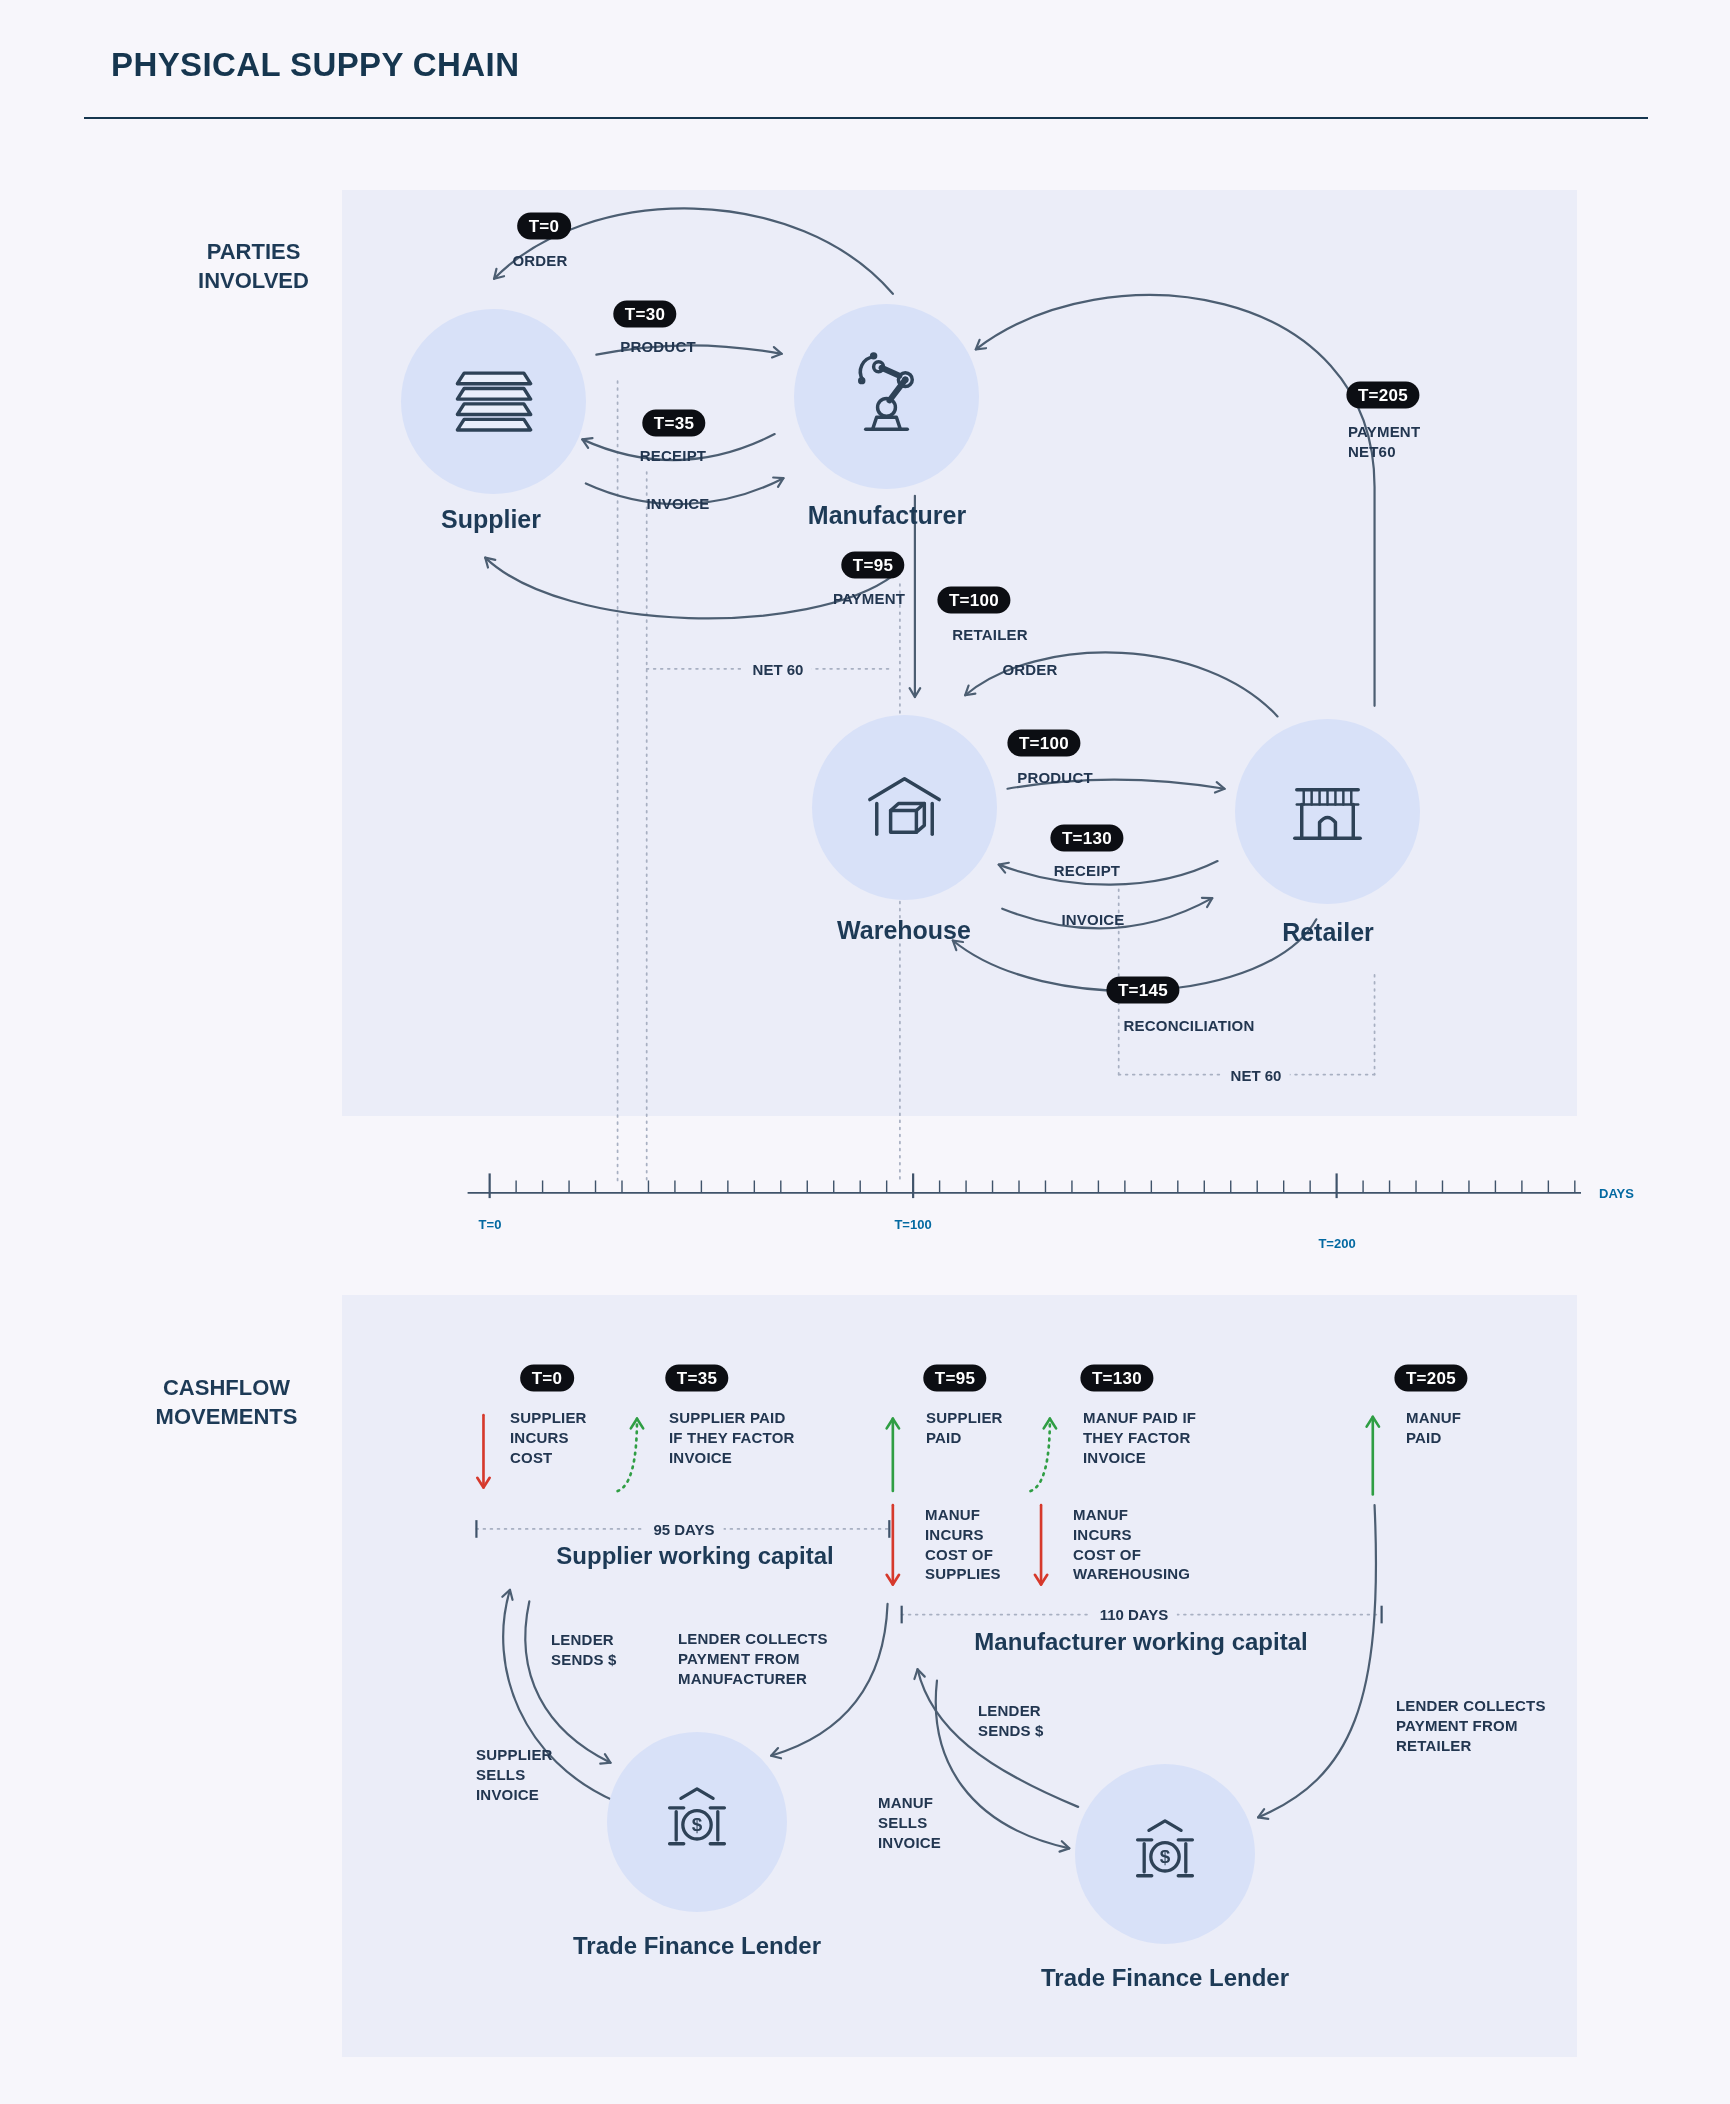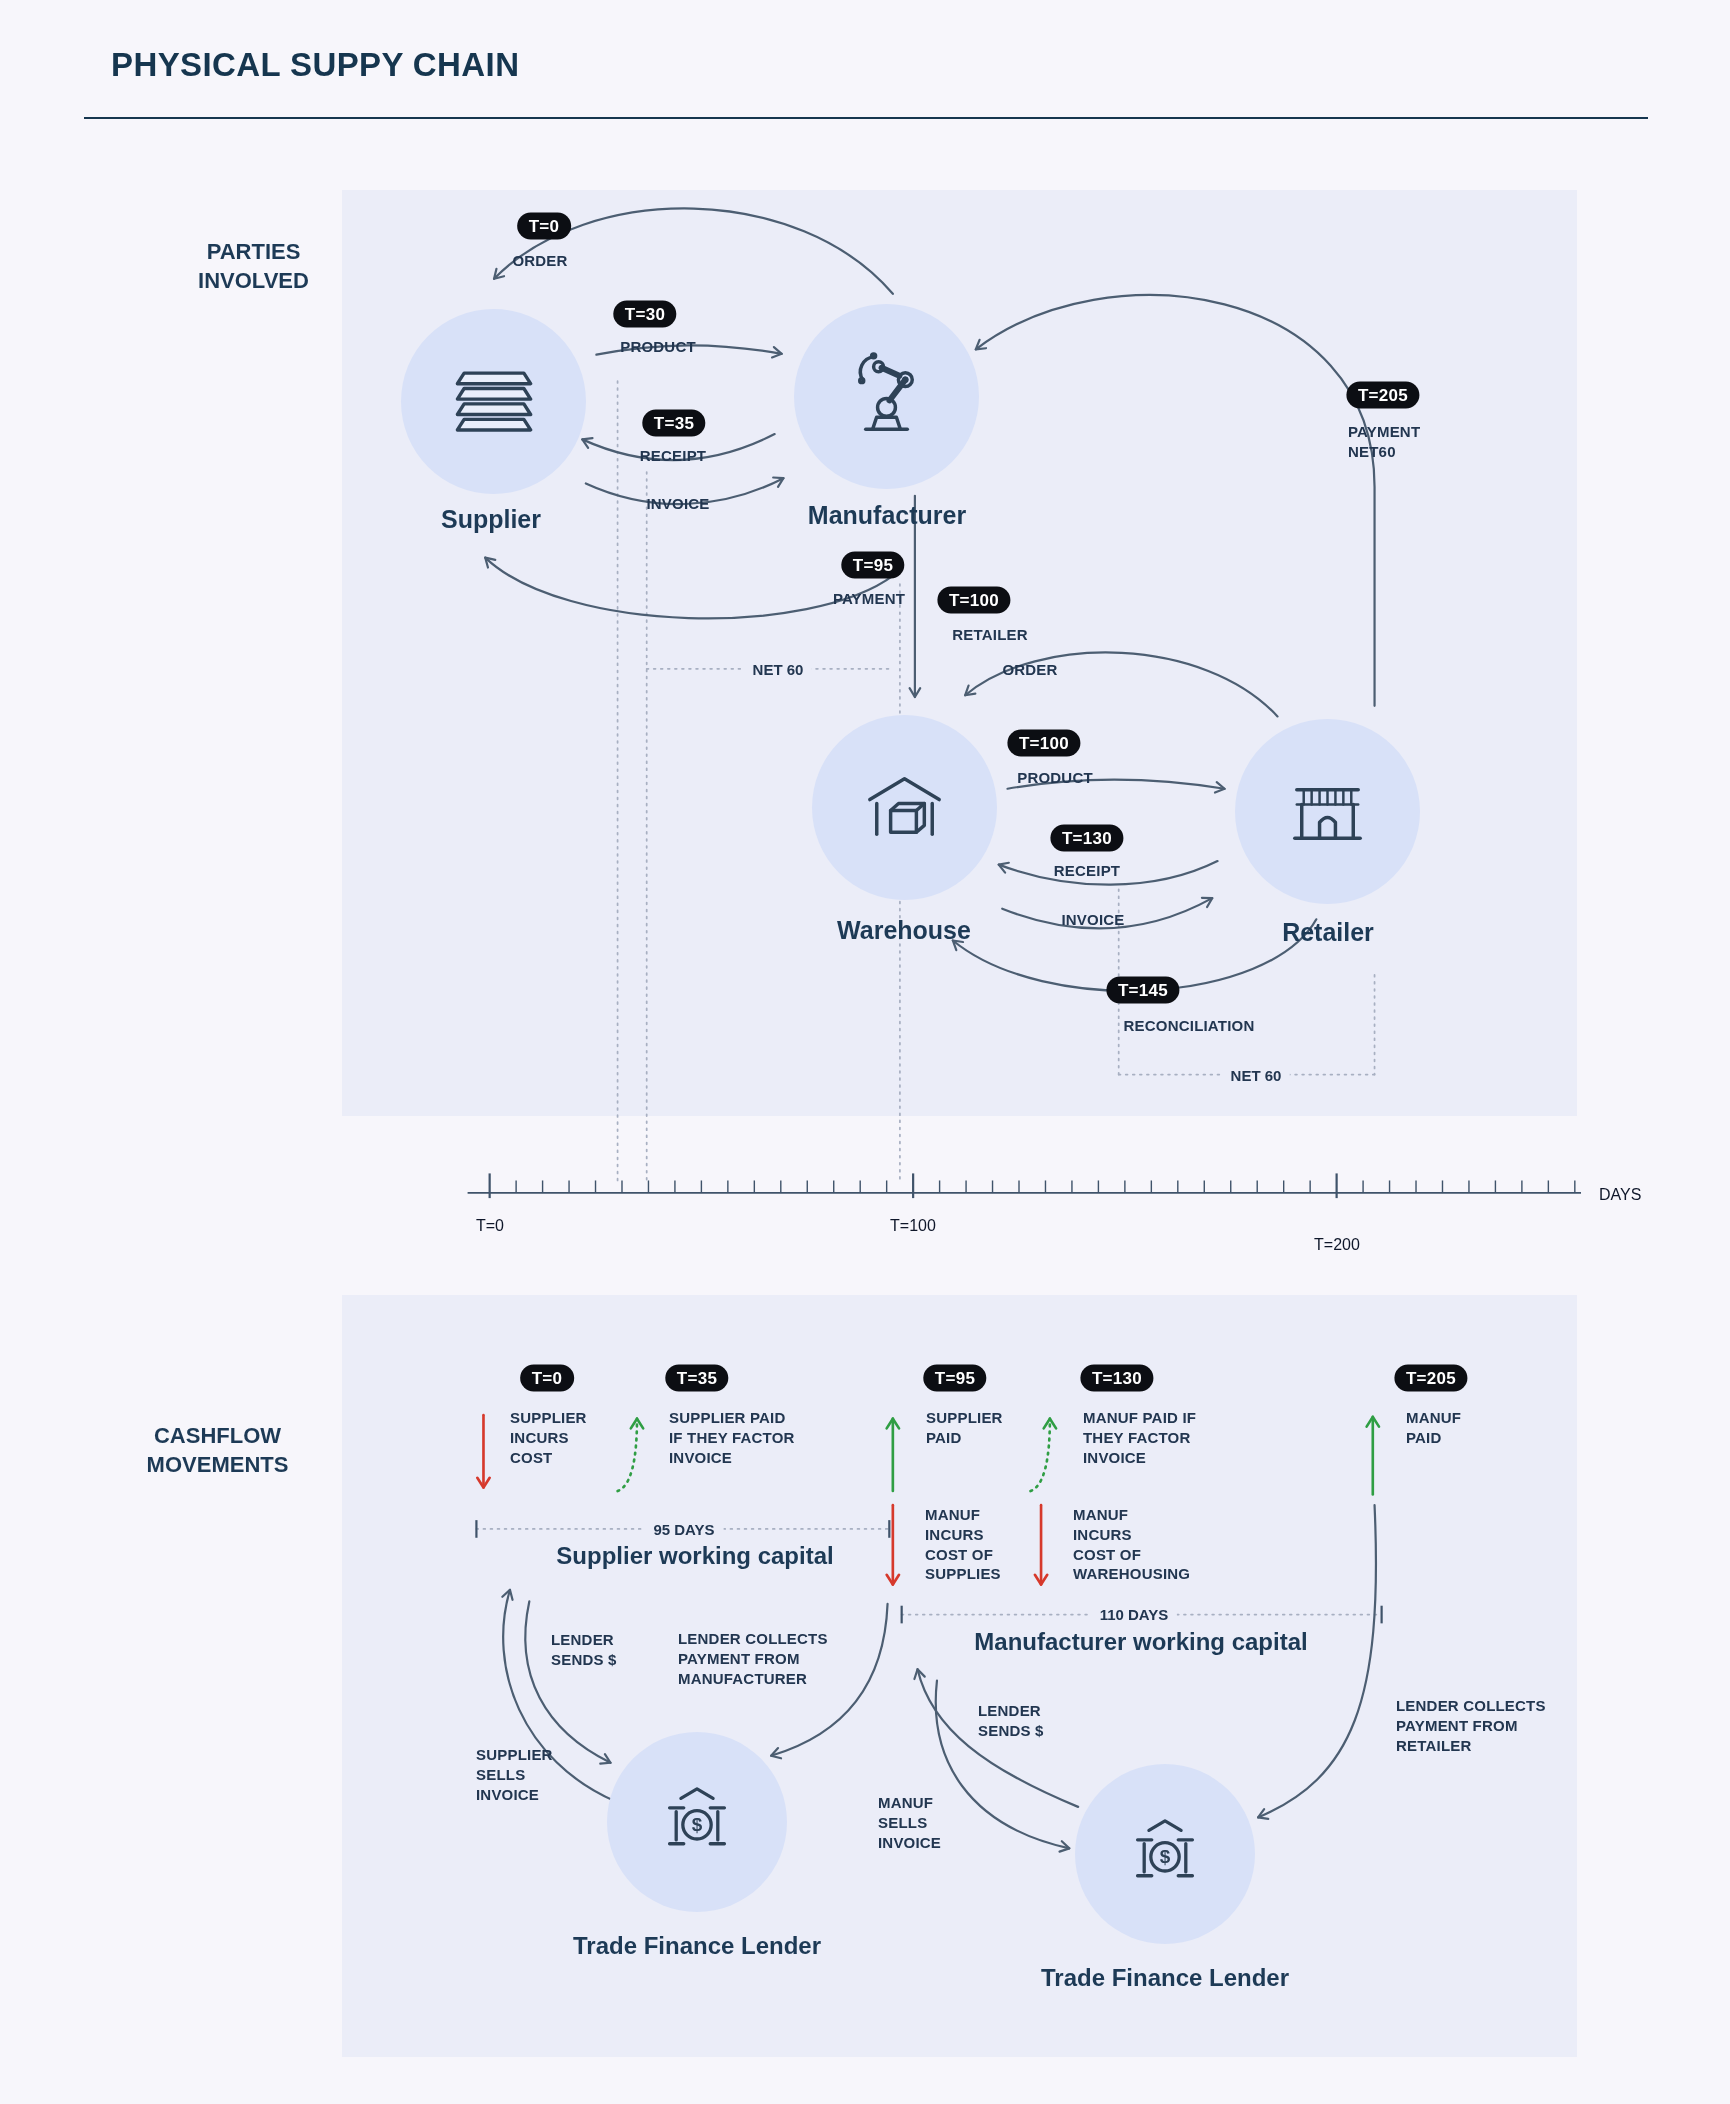"DAYS" .tl-label { color: #0f172a -> #0369a1; font-size: 16px -> 13px; font-weight: 400 -> 700 }
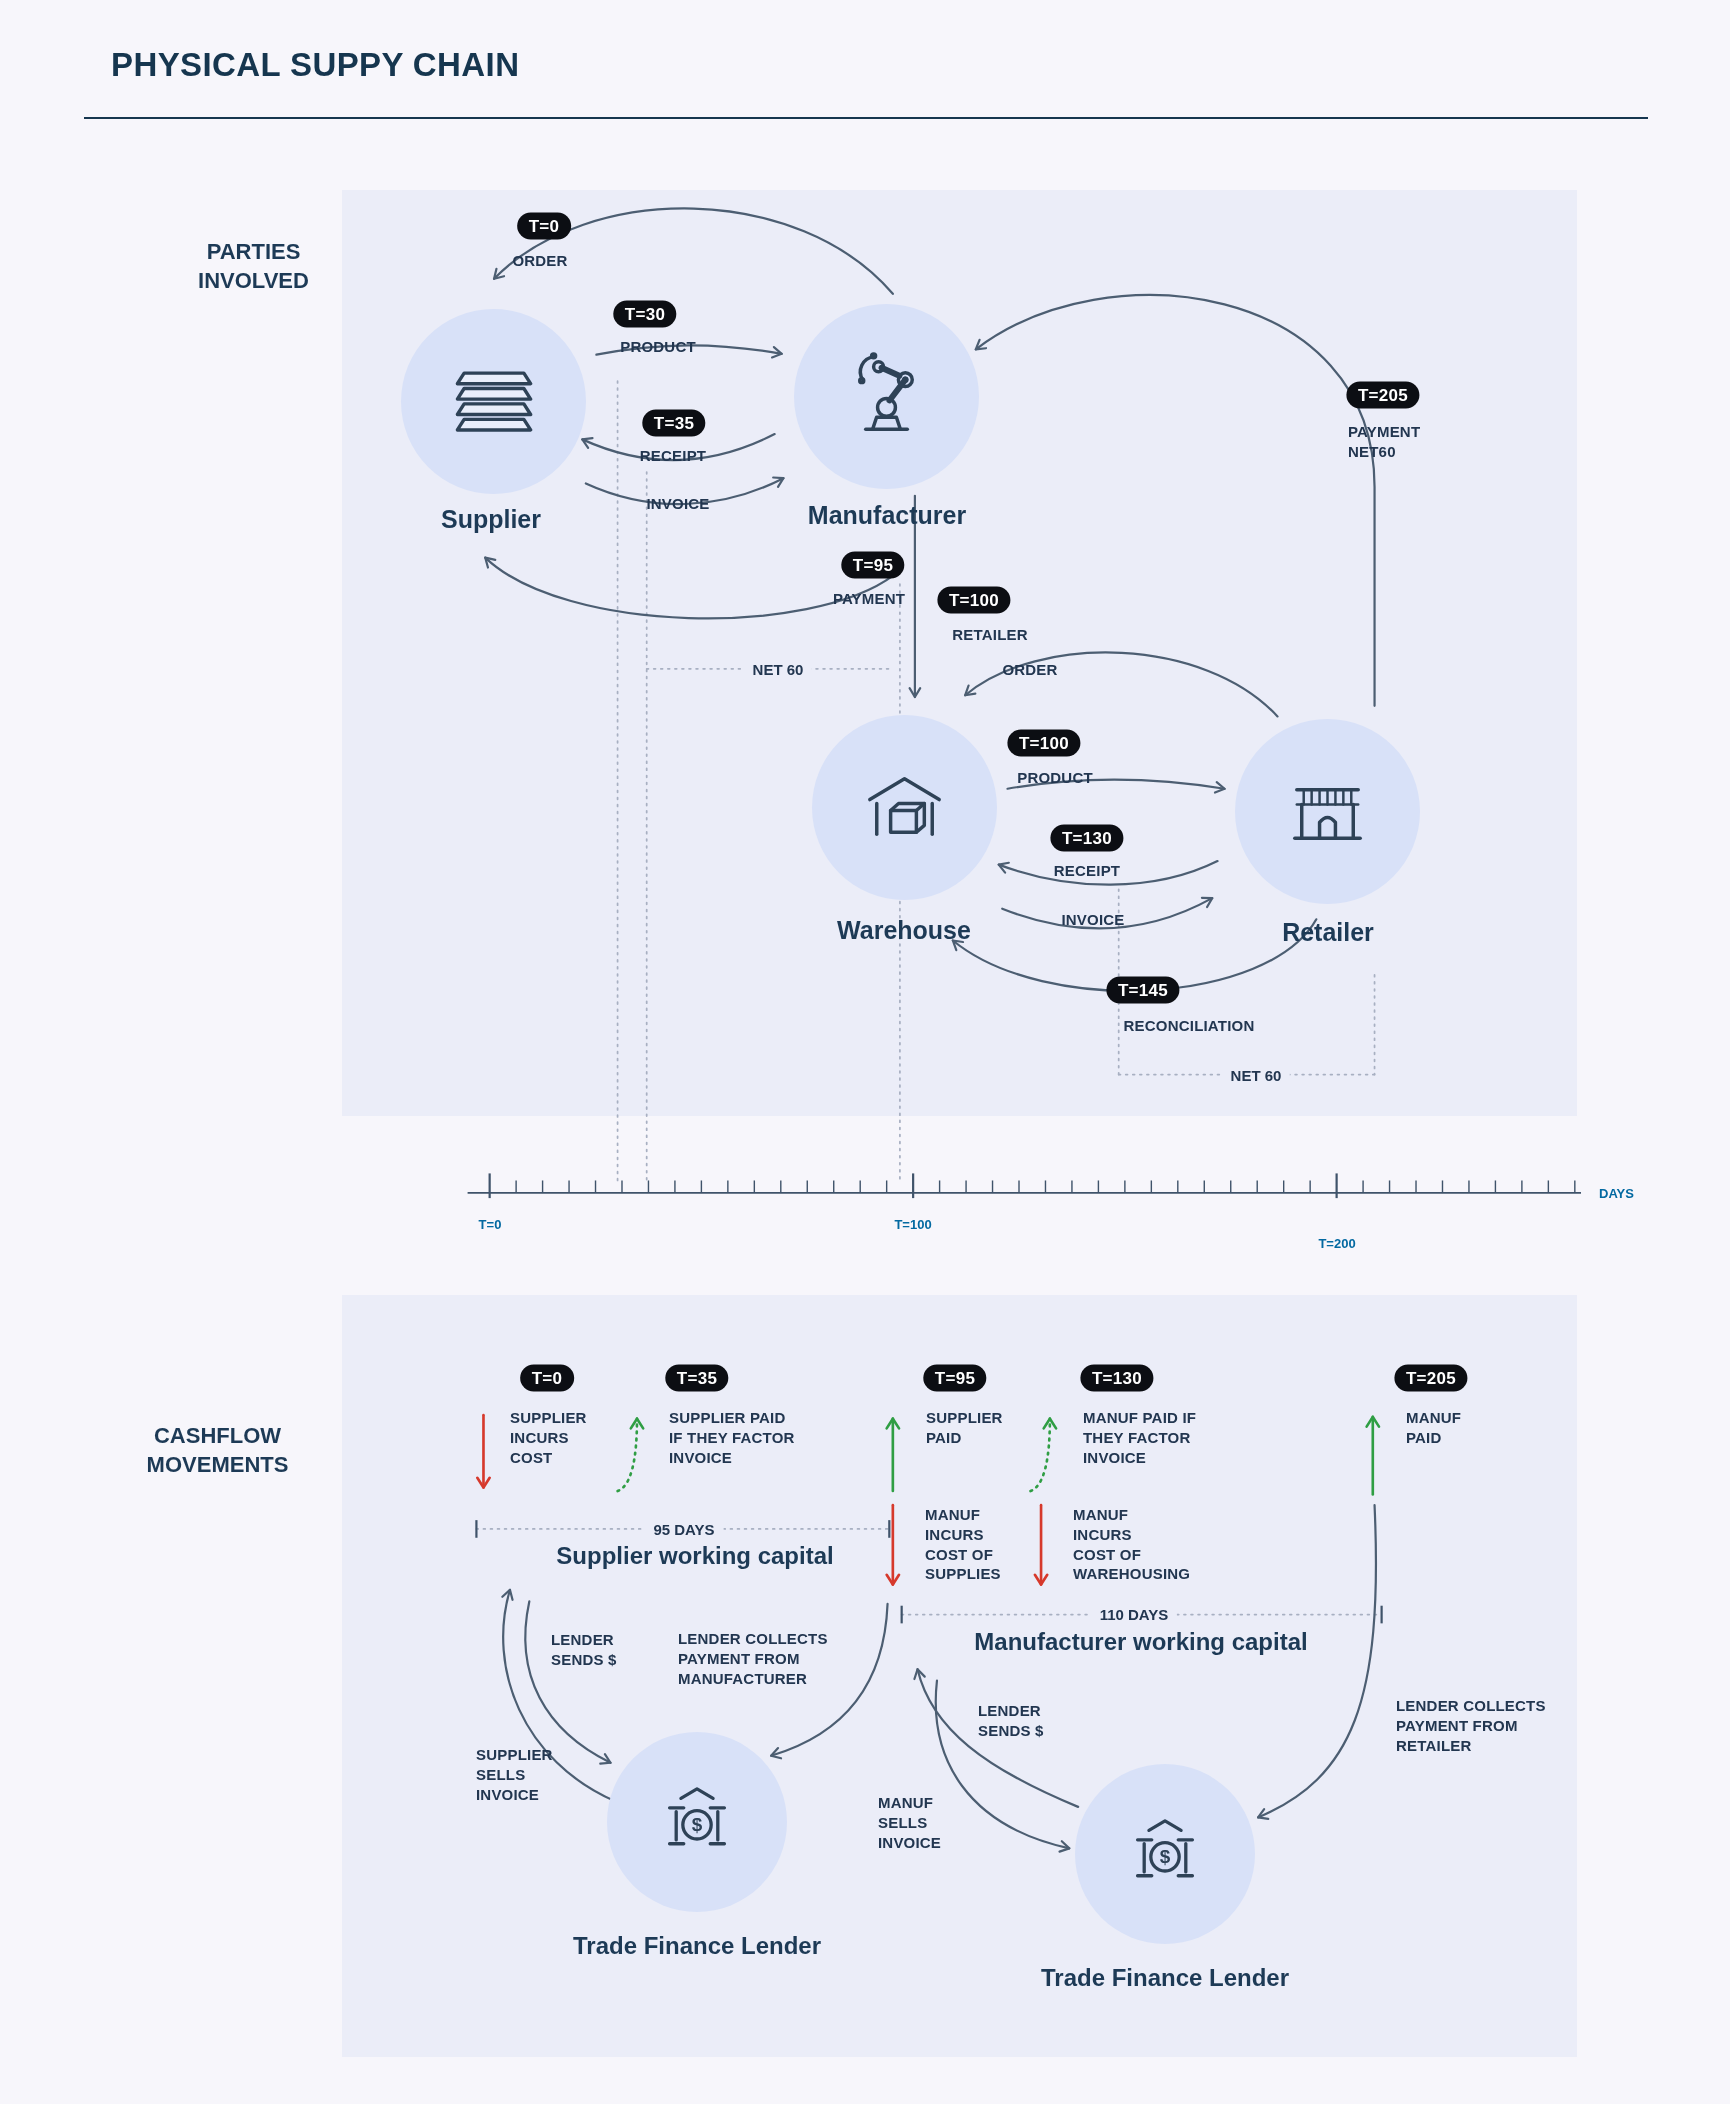"CASHFLOW" div.side-label { left: 103px -> 112px; margin-top: 48px -> none }
